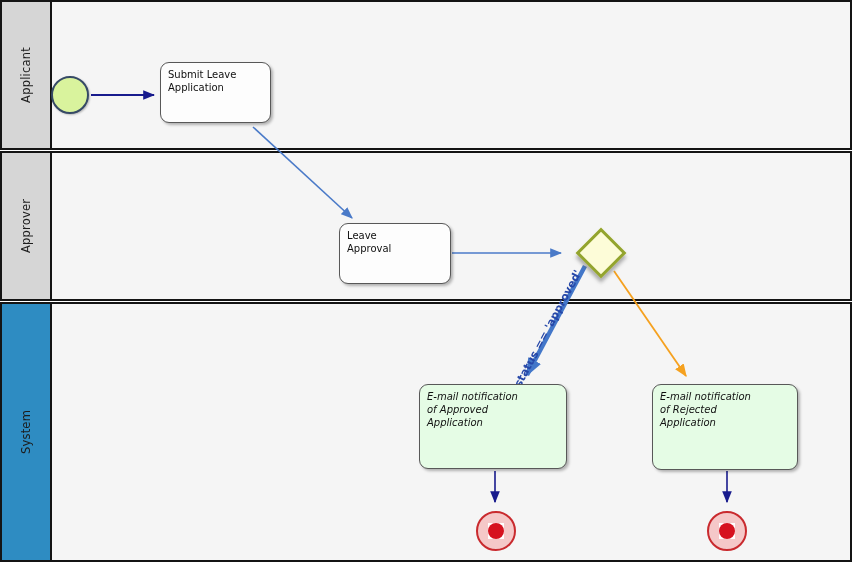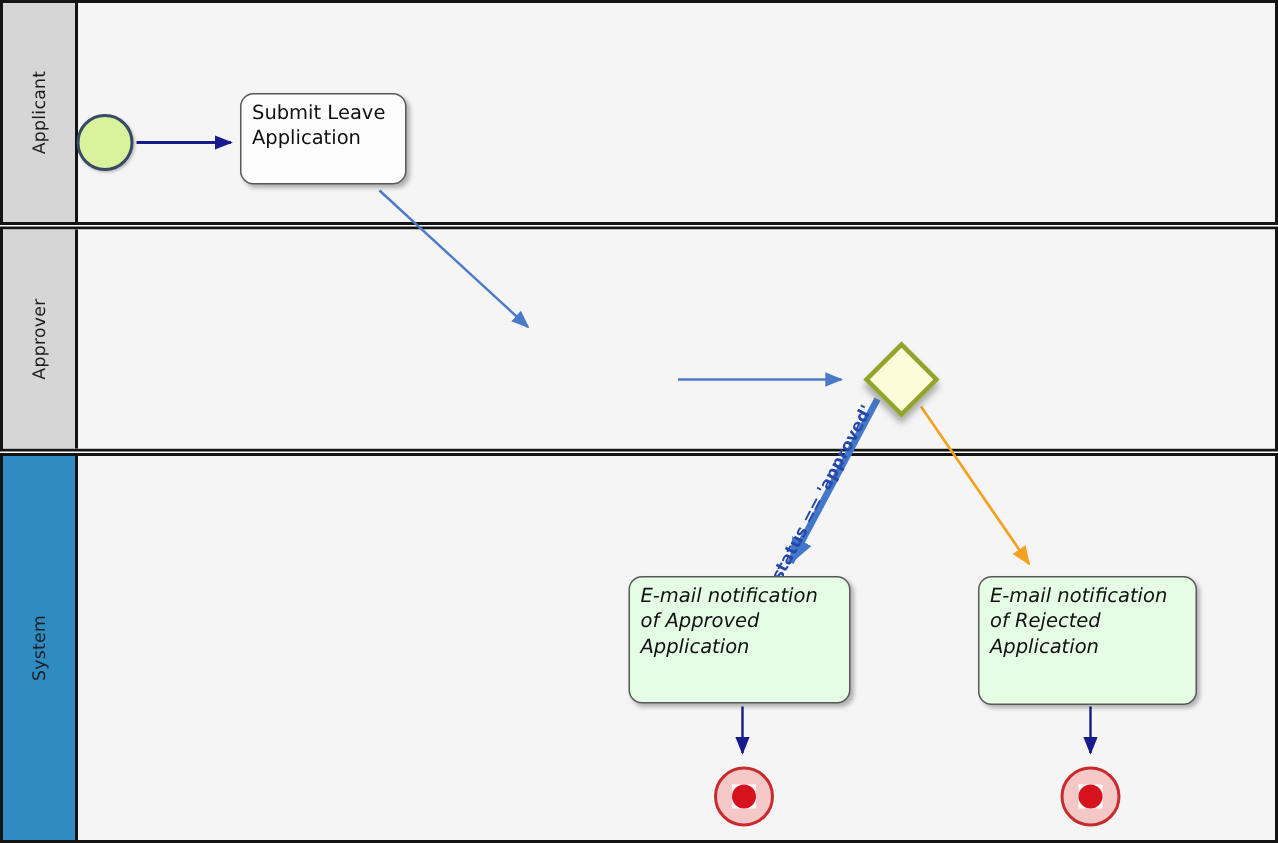"Submit Leave" .task { font-size: 13px -> 10px }
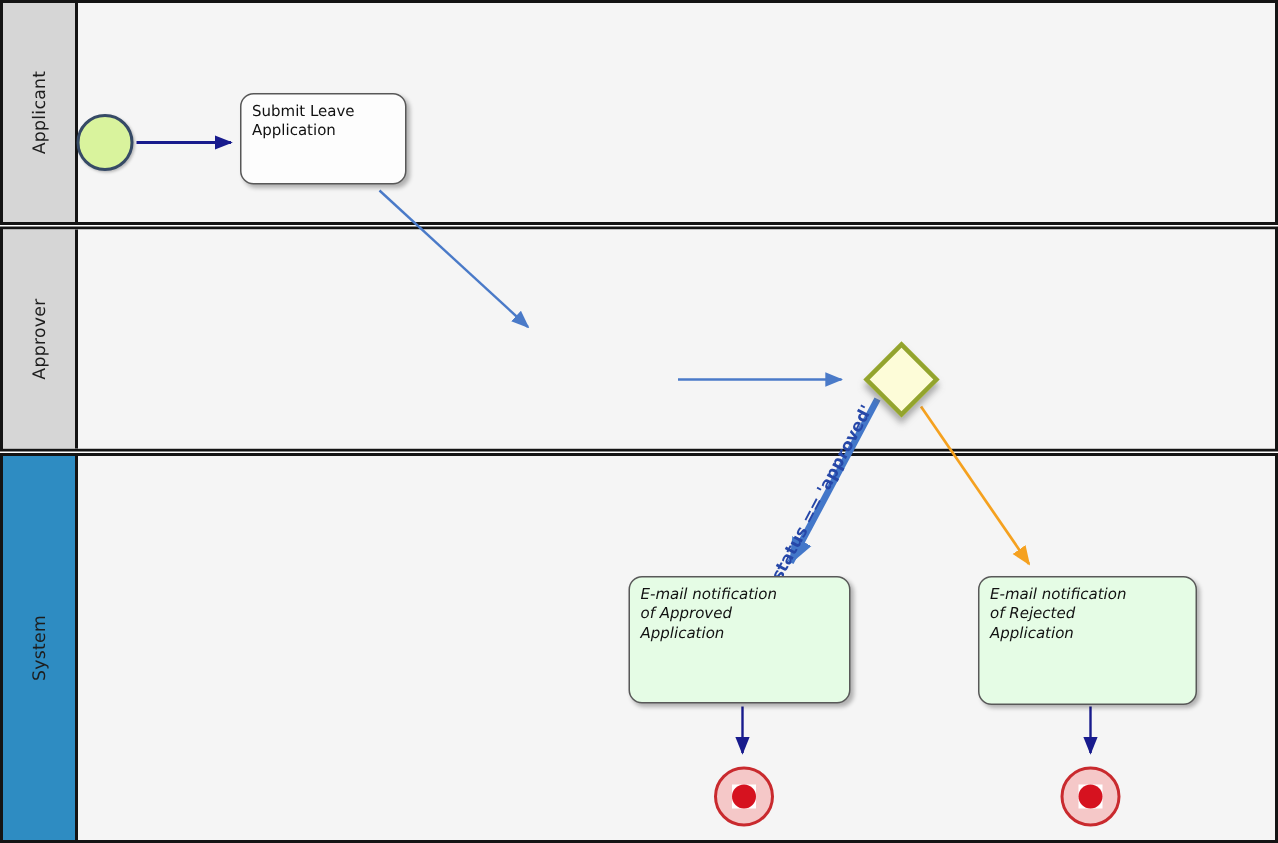"Leave" div.node { html: none -> <div>Leave Approval</div> }
